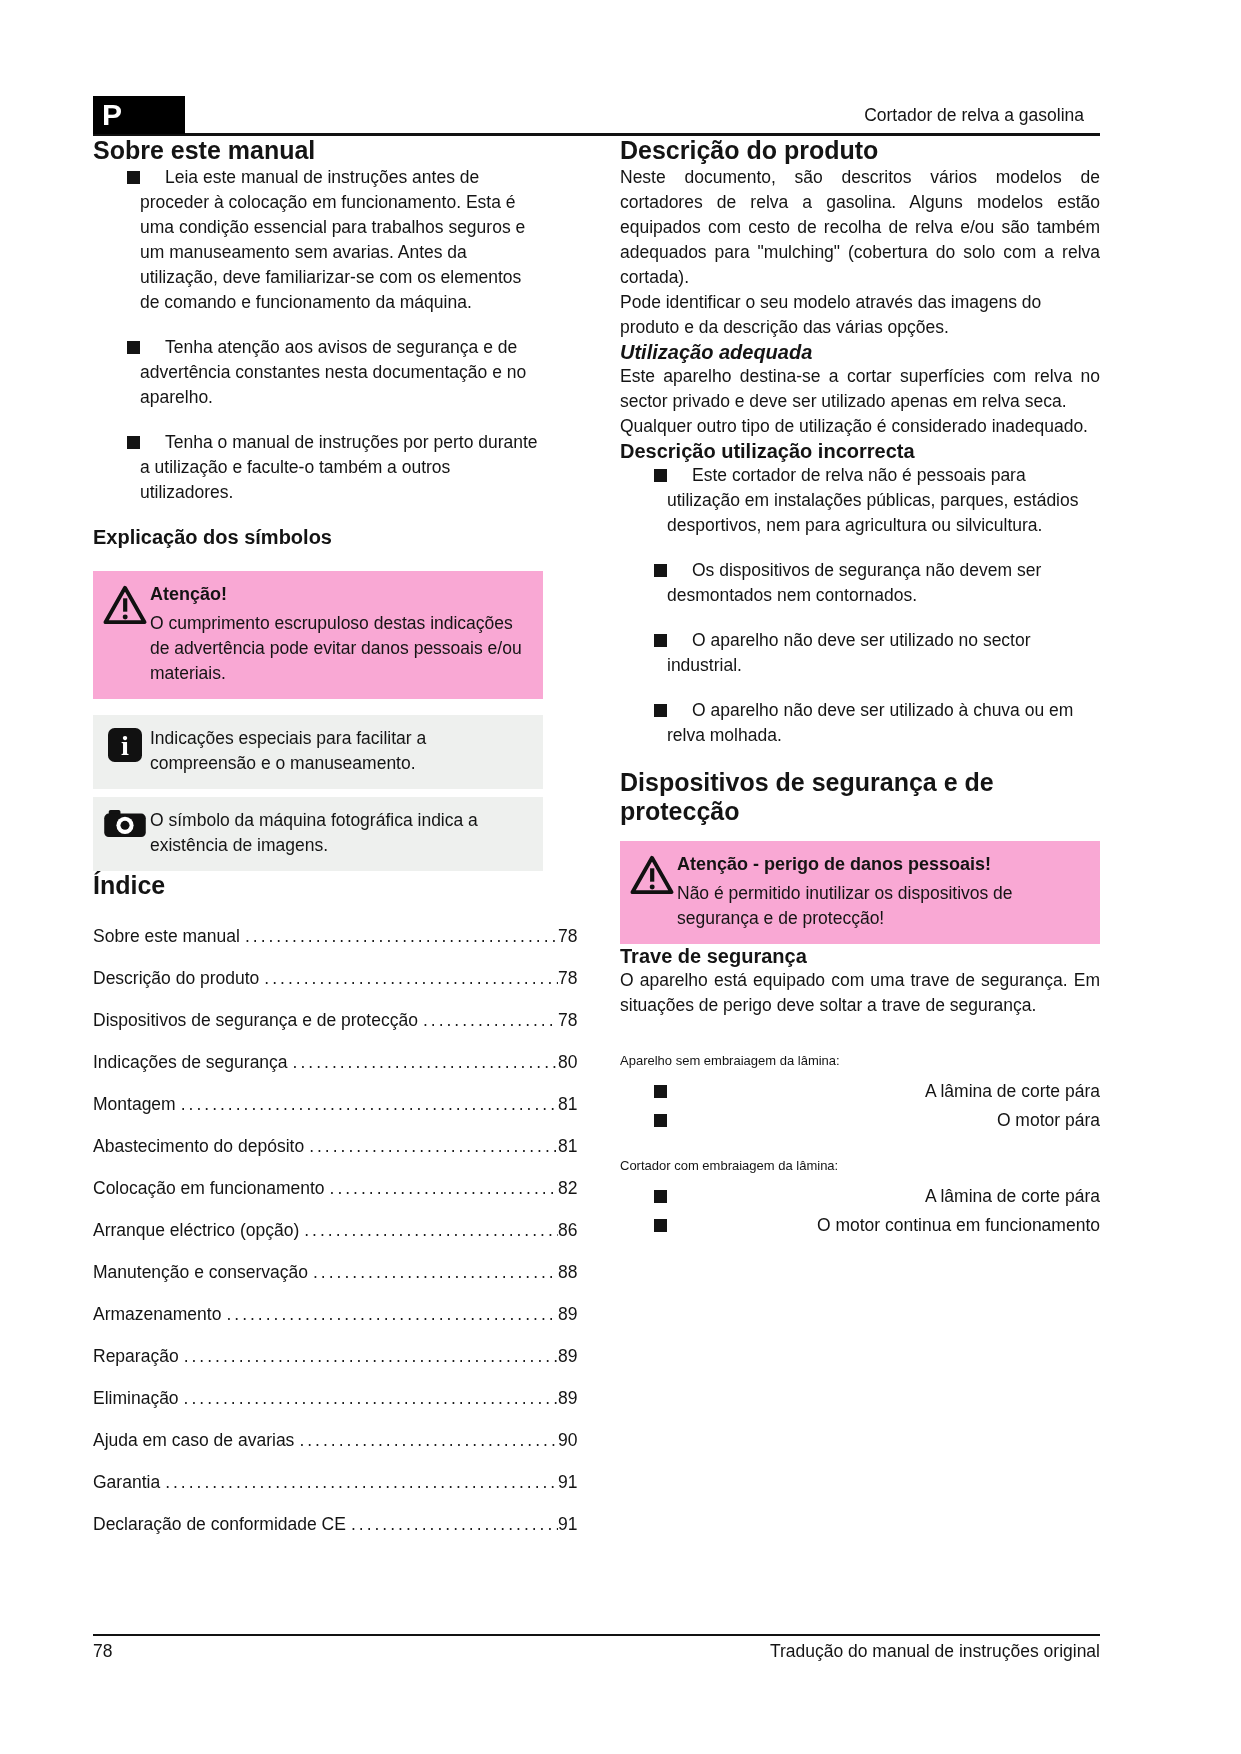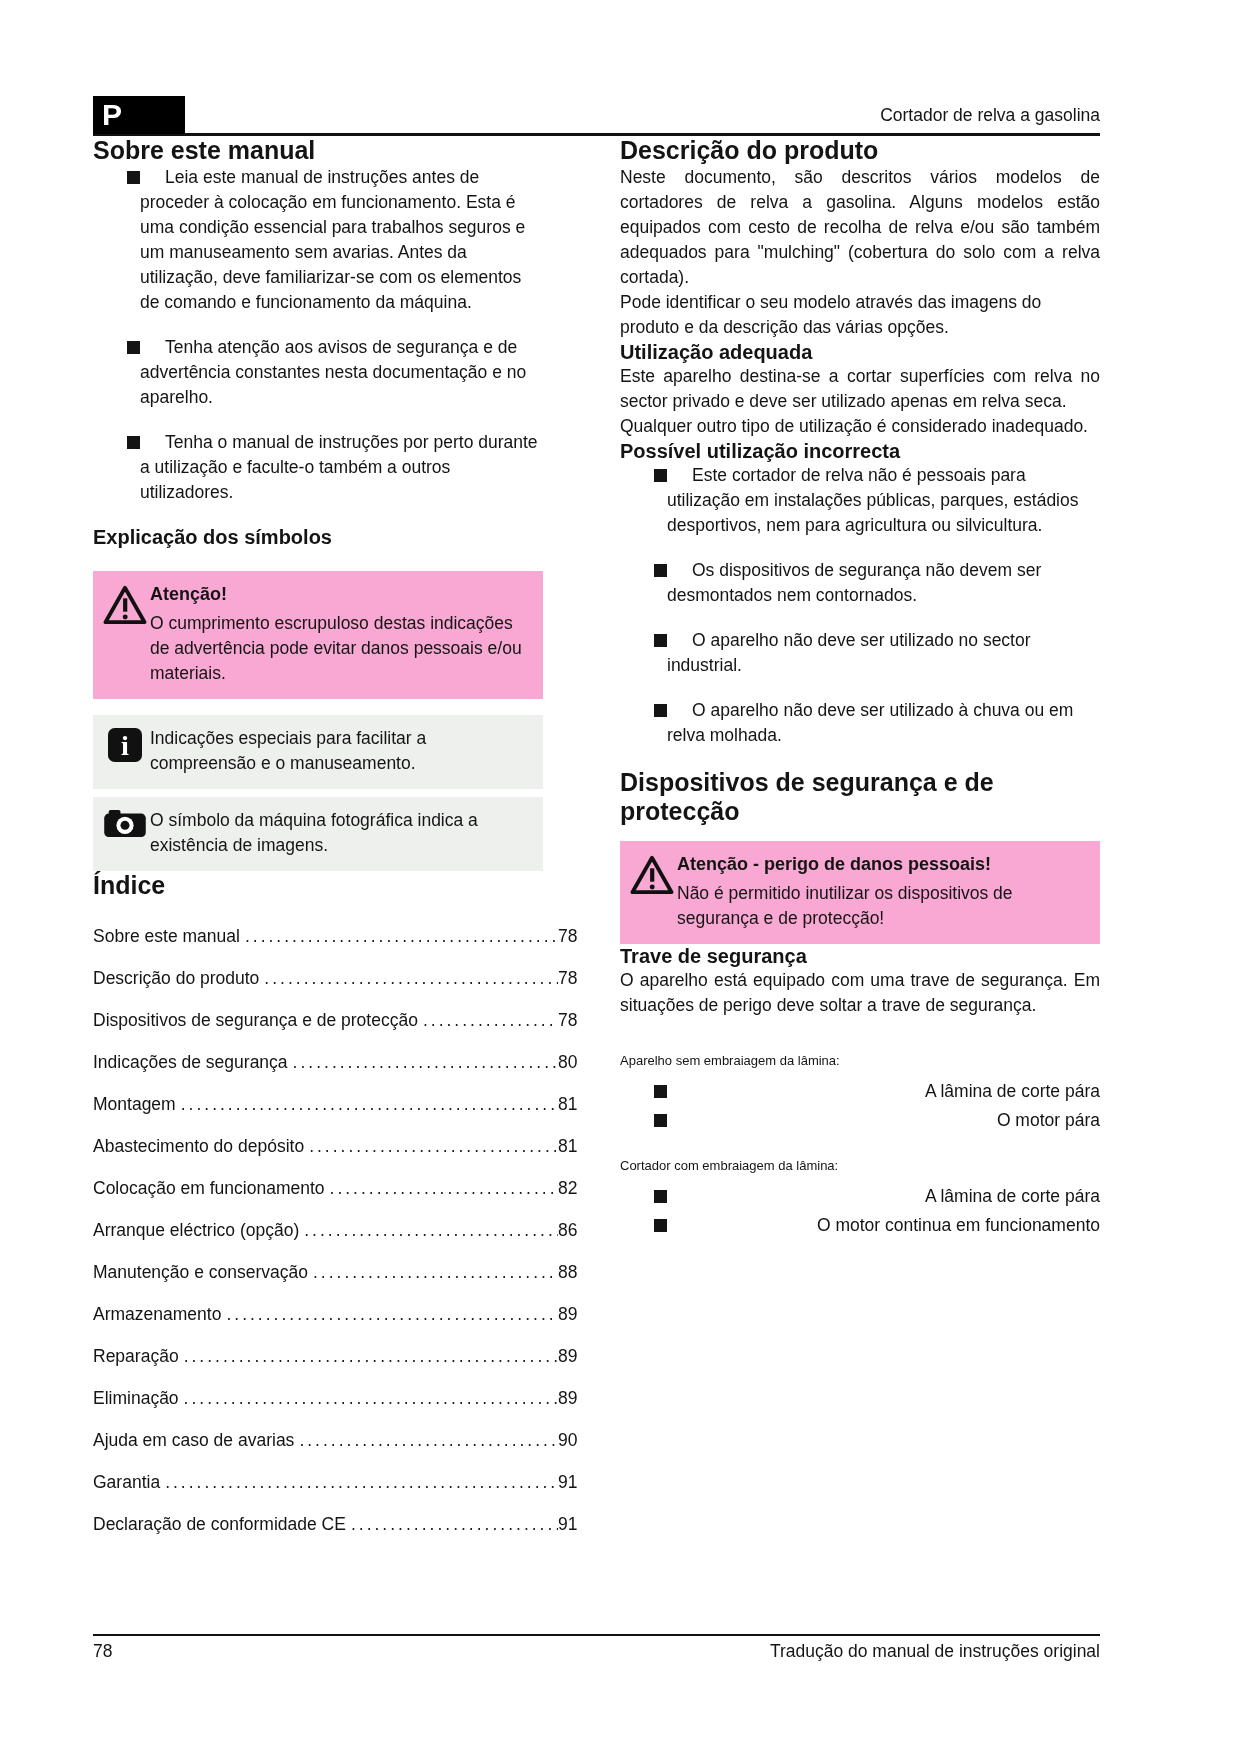"Cortador de relva a gasolina" .header-title { right: 0 -> 16px }
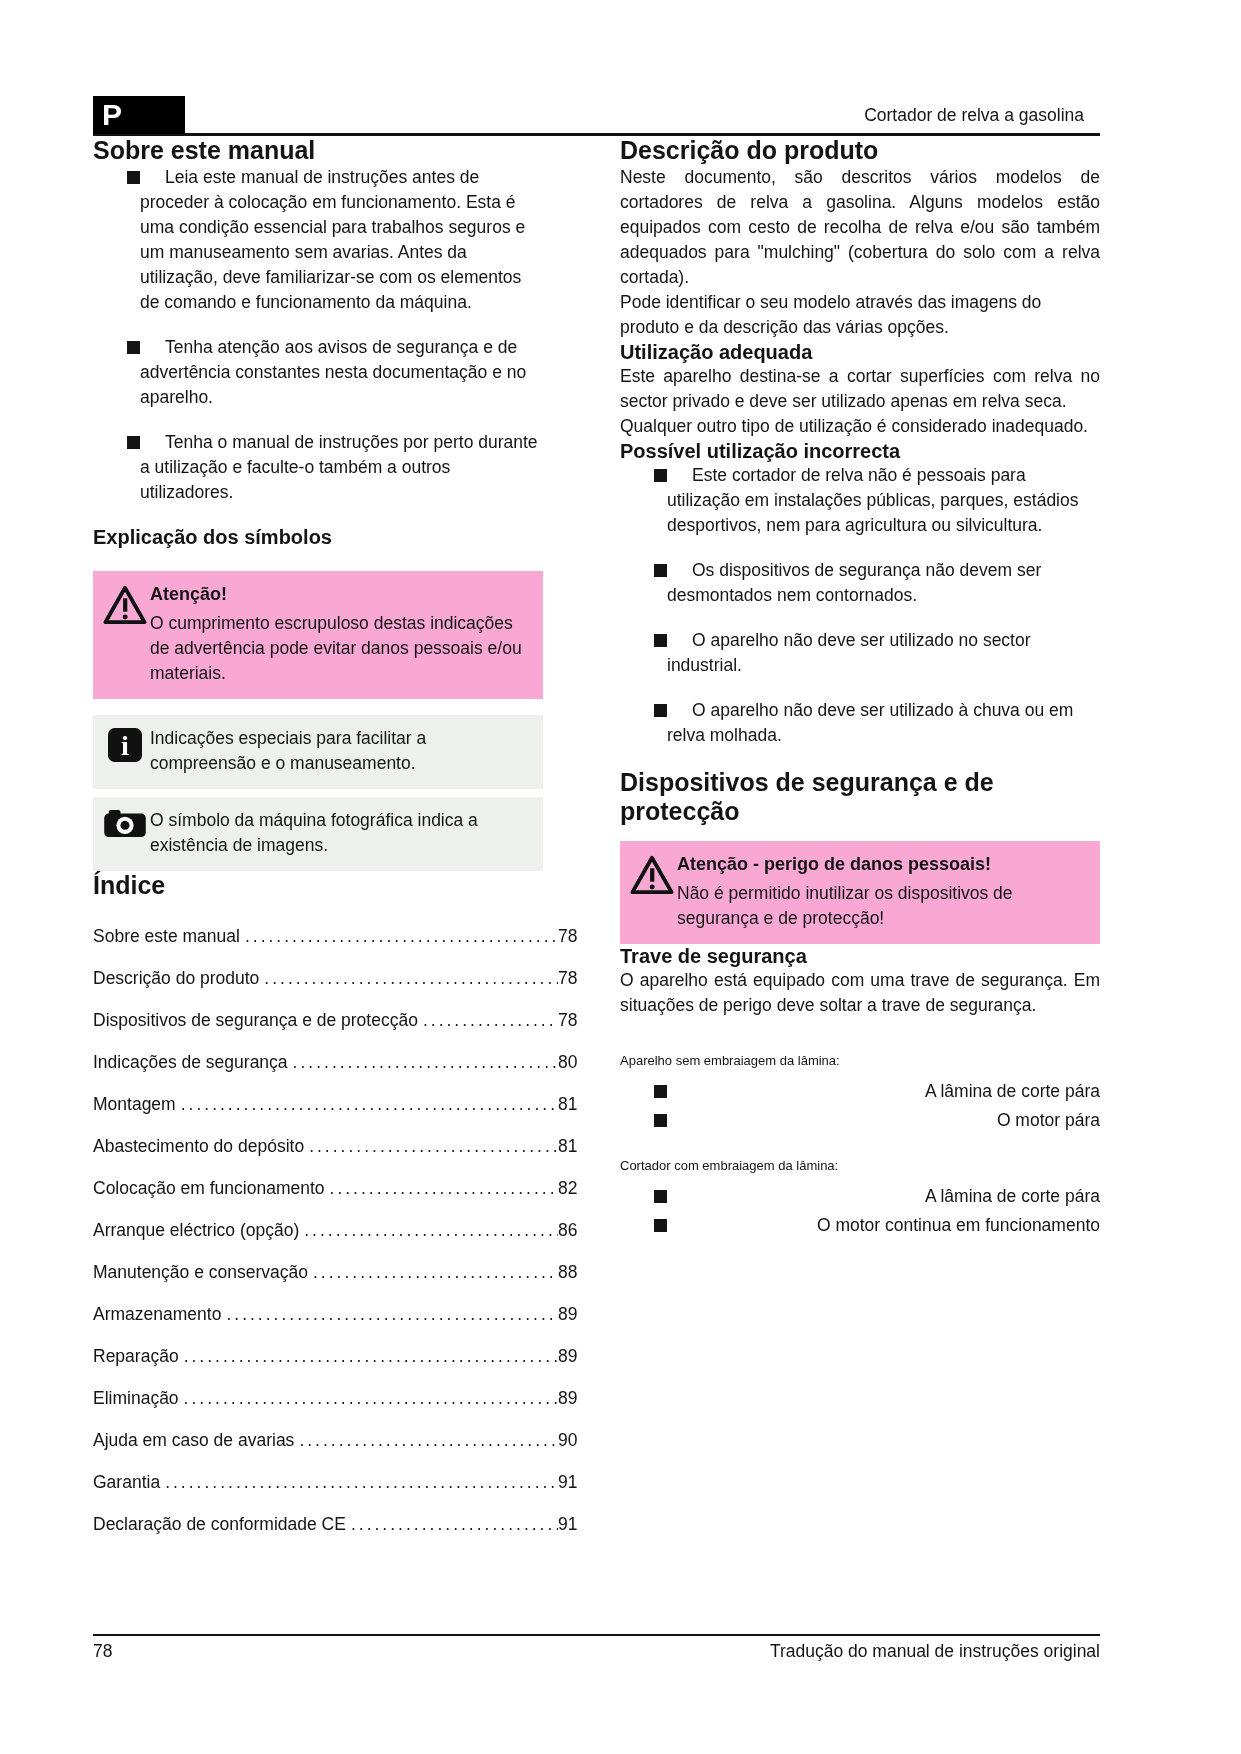"Utilização adequada" .mt42 { font-style: none -> italic }
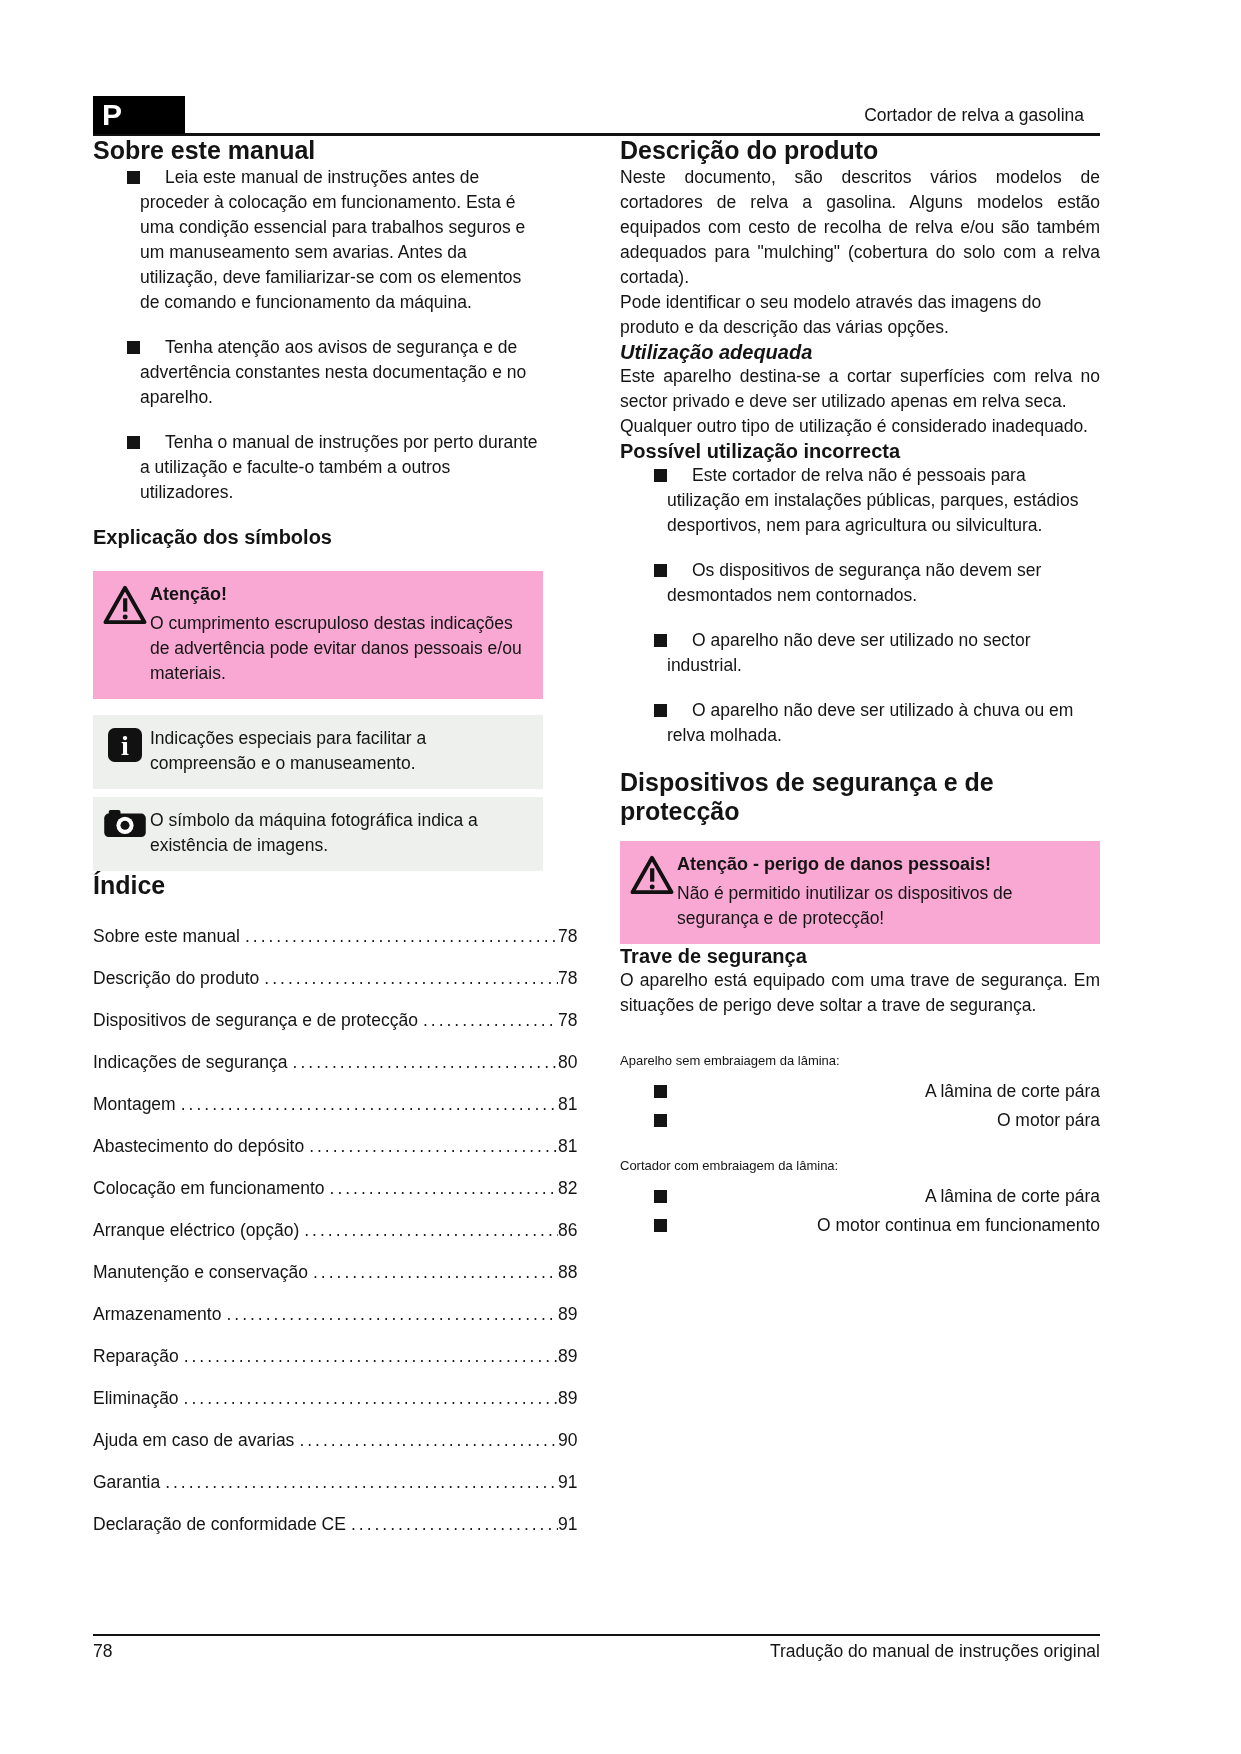"Possível utilização incorrecta" h2.sub { text: Possível -> Descrição }
